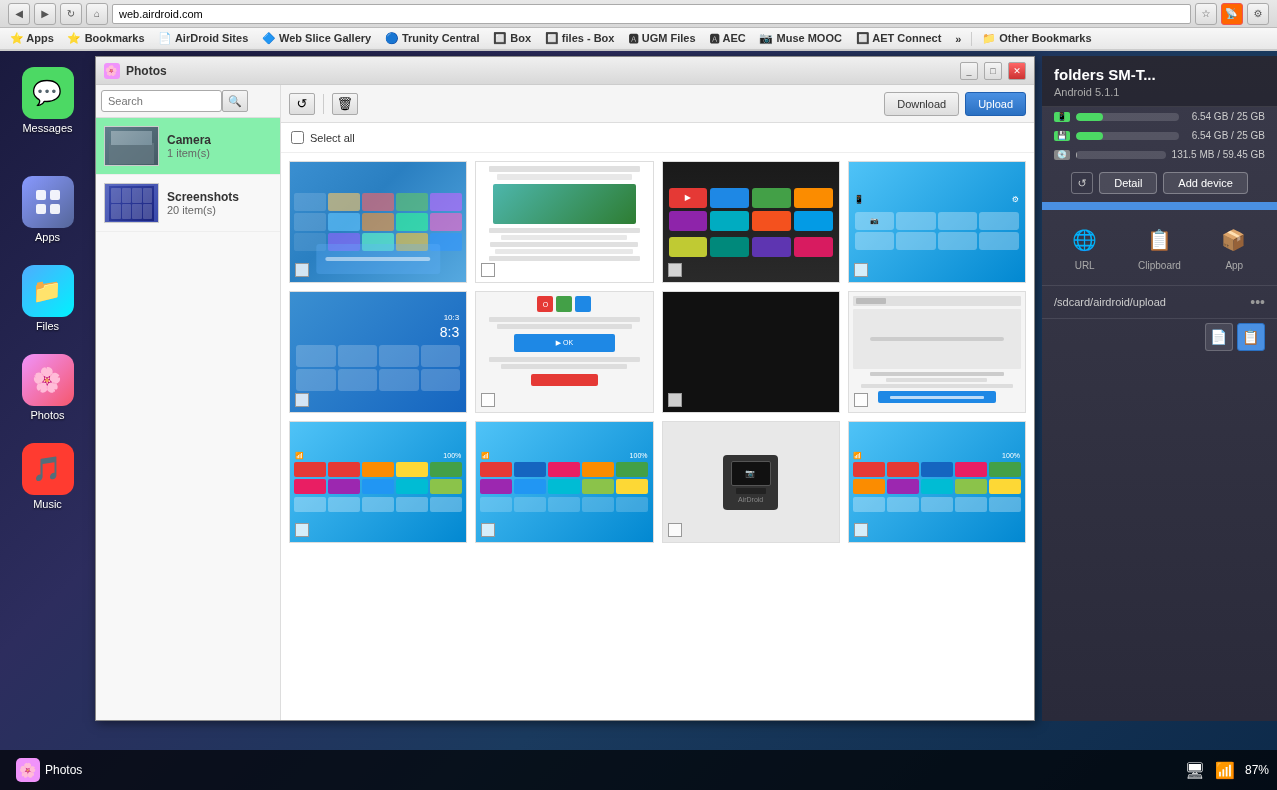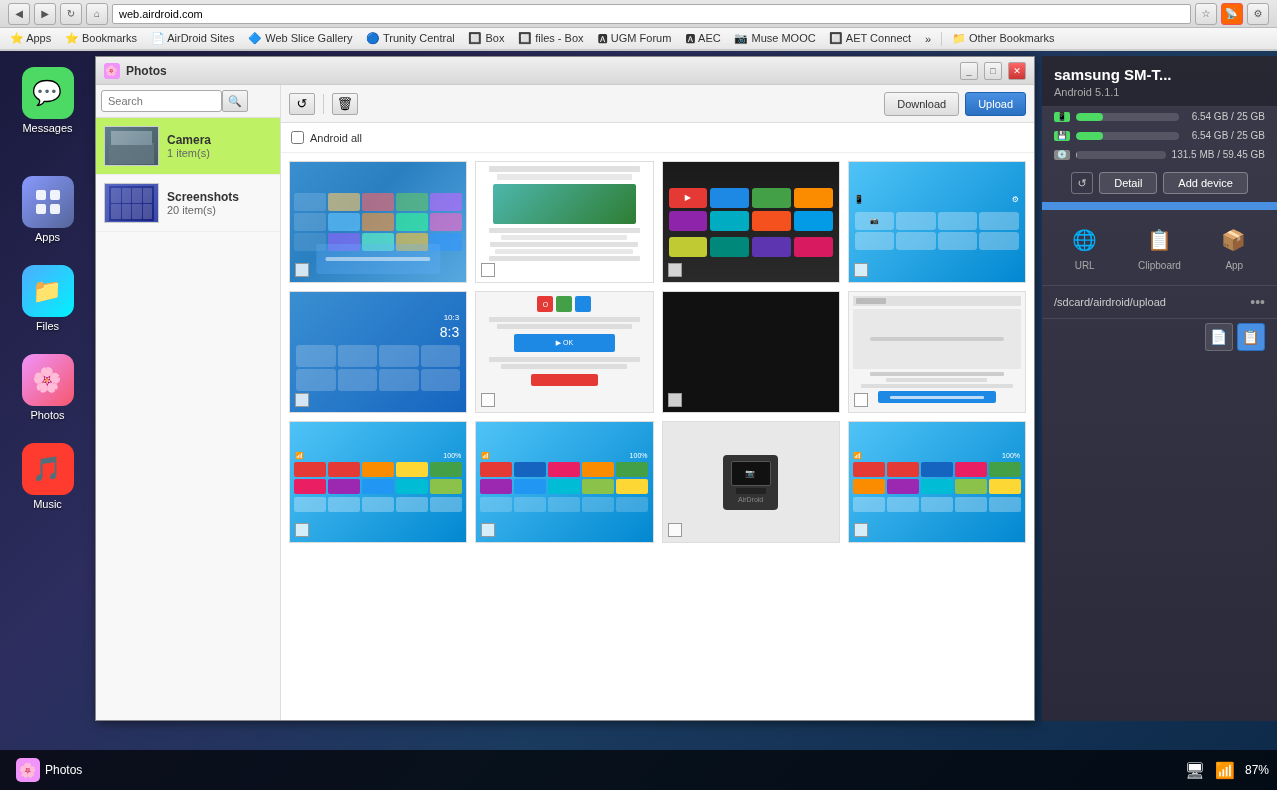"⭐ Apps" .toolbar-item { font-weight: none -> bold }
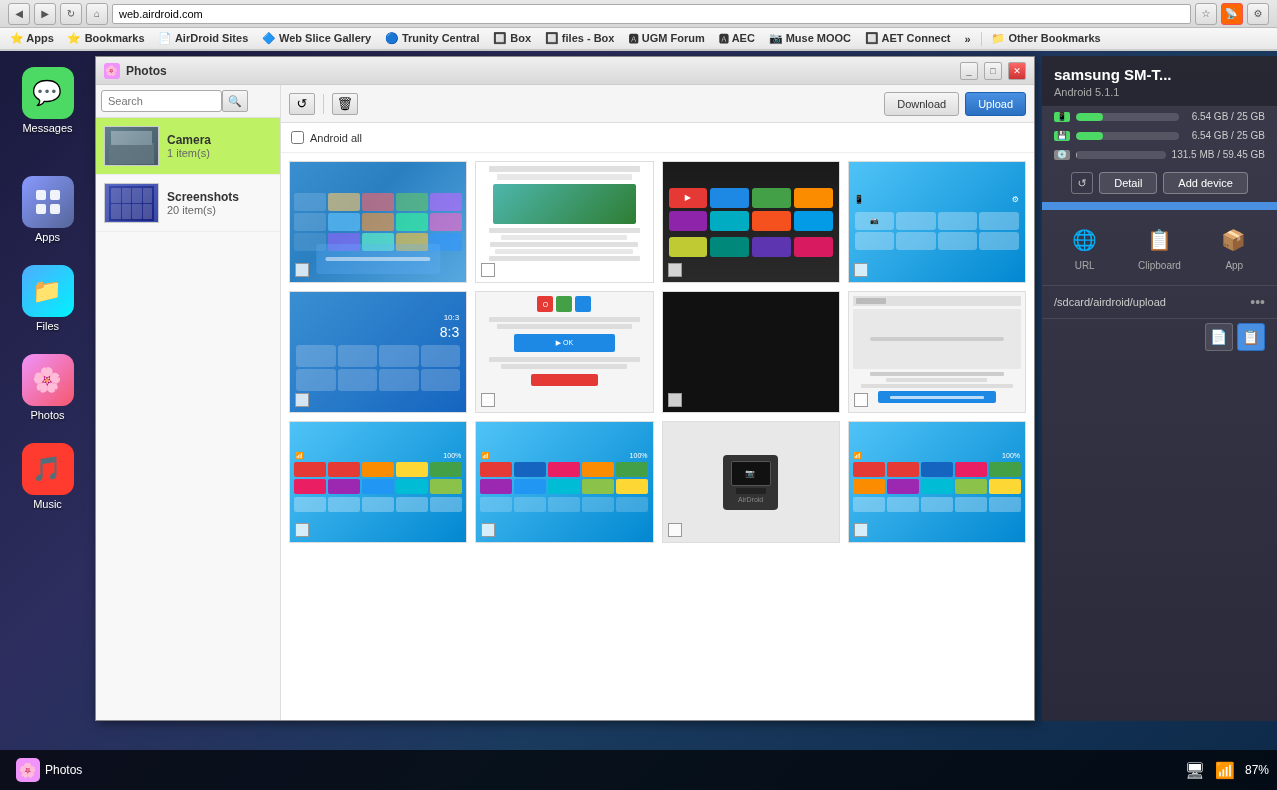"UGM Forum" span { text: Forum -> Files }
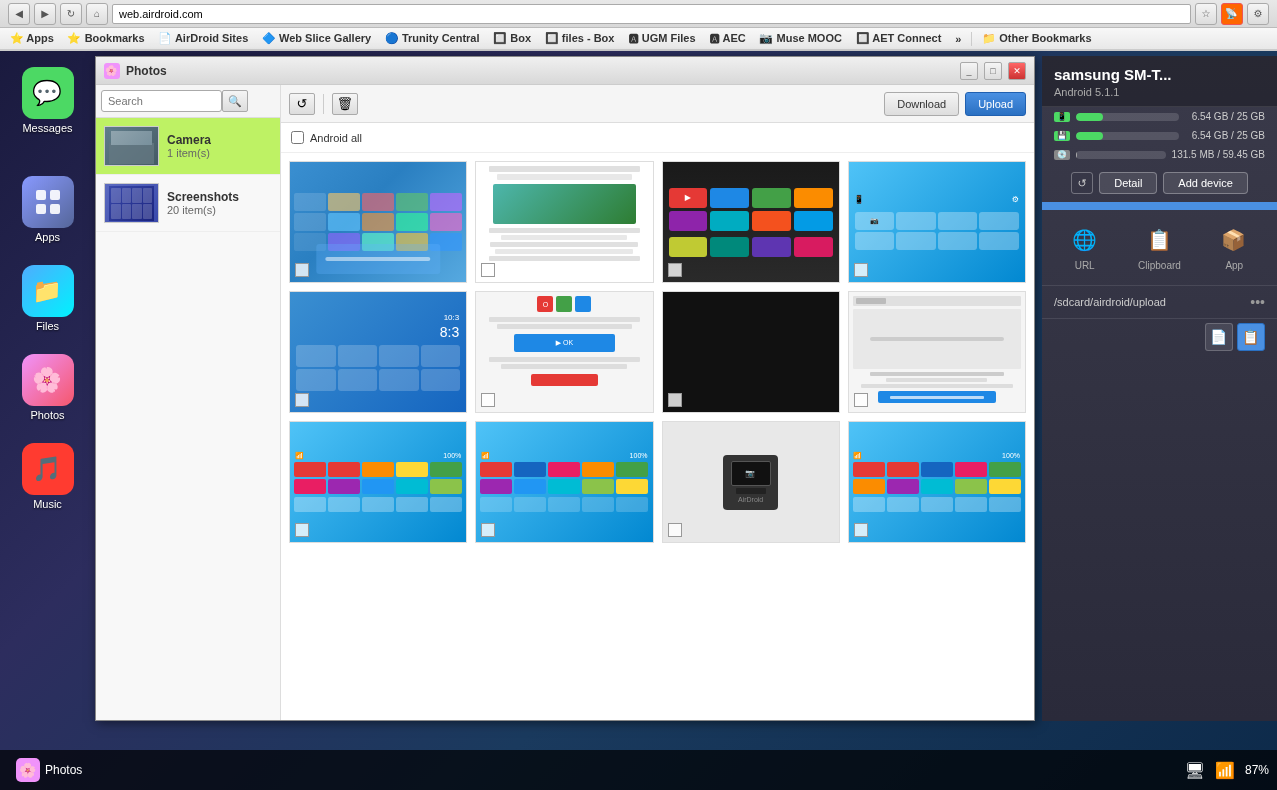"samsung SM-T..." div.device-name { text: samsung -> folders }
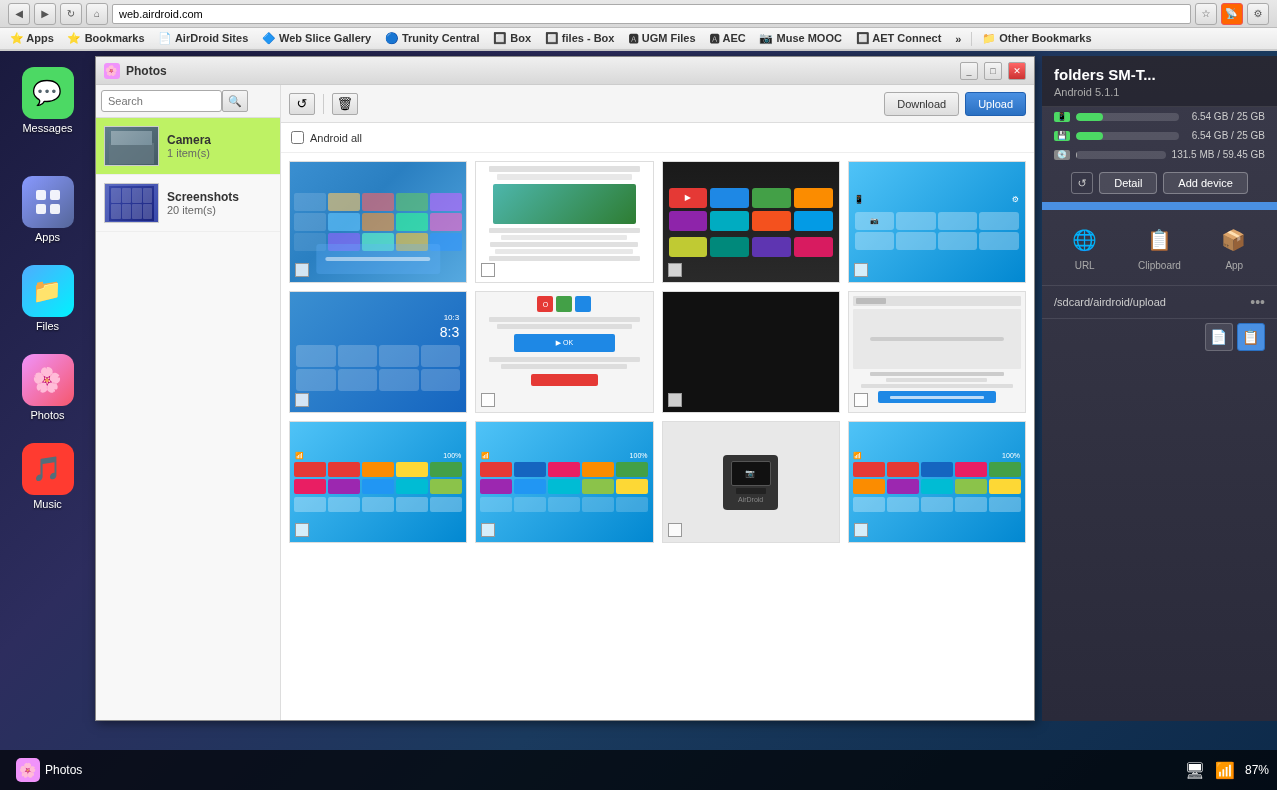"Camera" .album-item.selected { background: #bef264 -> #86efac }
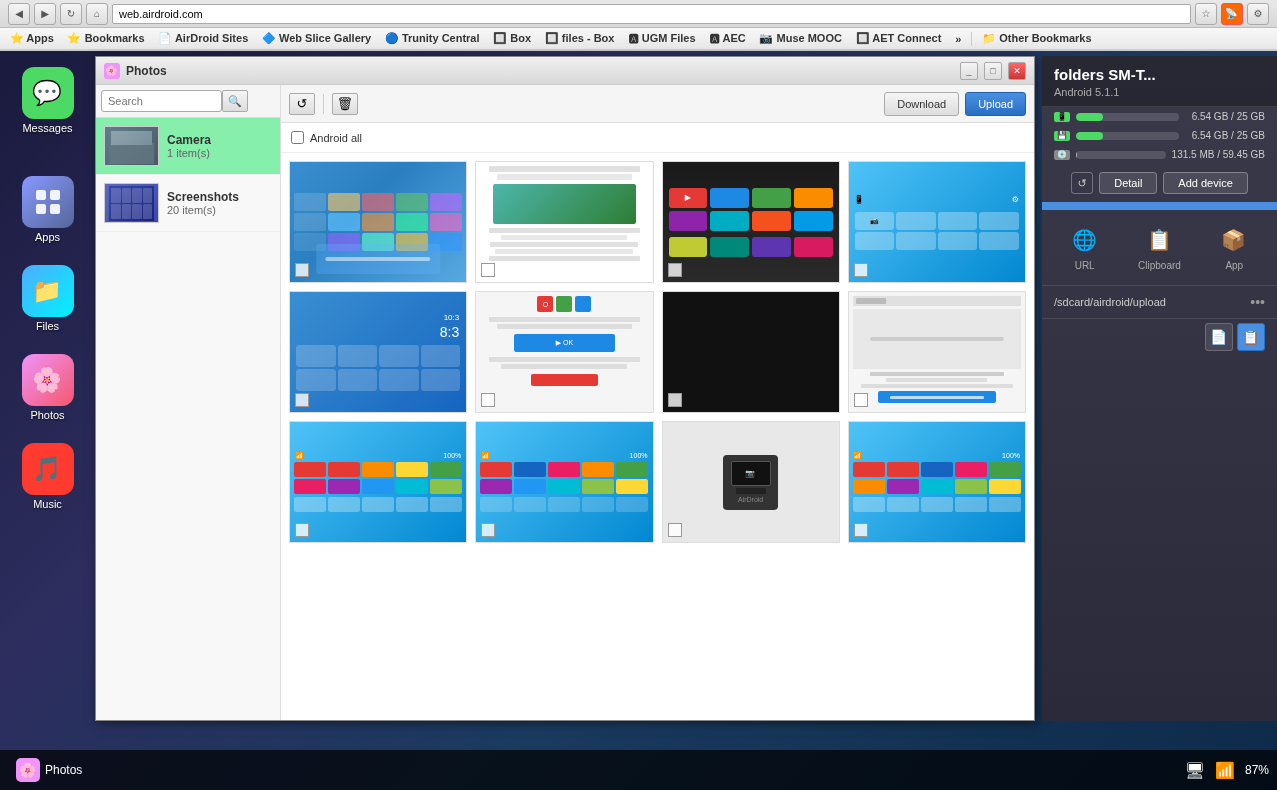"Android all" span.select-label { text: Android -> Select }
